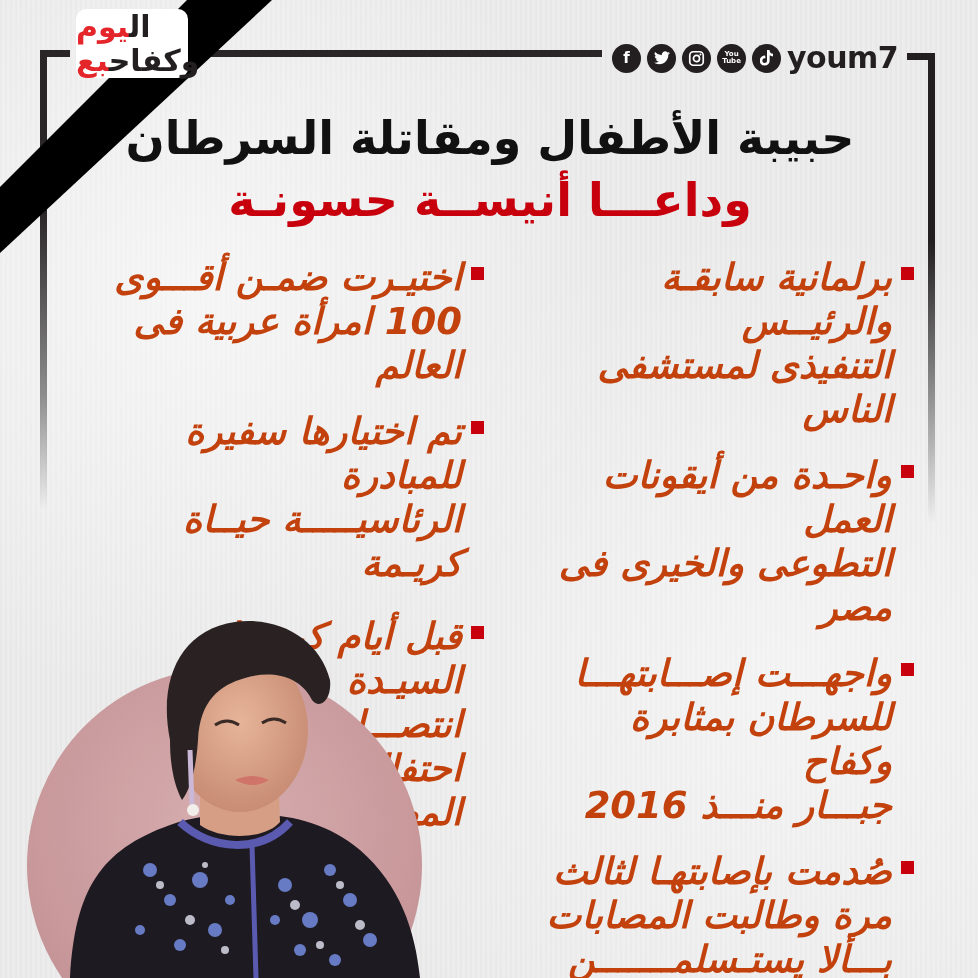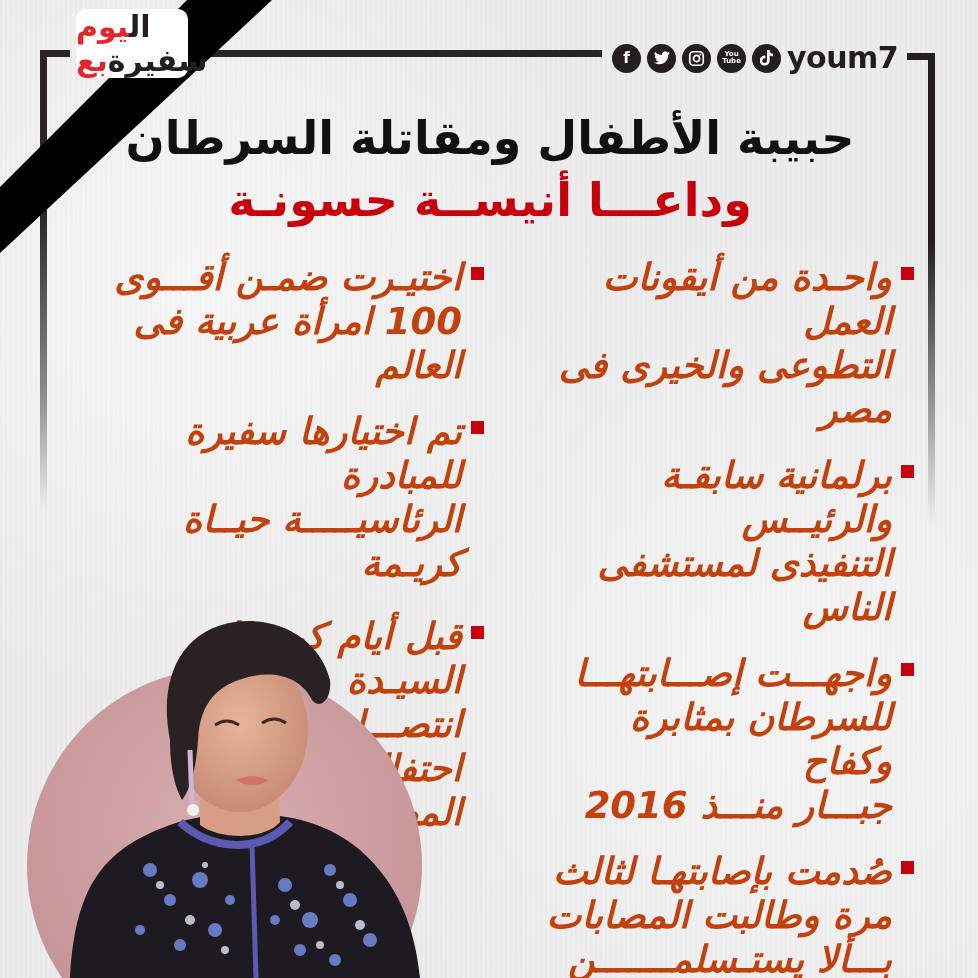"سفيرة" span.logo-dark { text: سفيرة -> وكفاح }
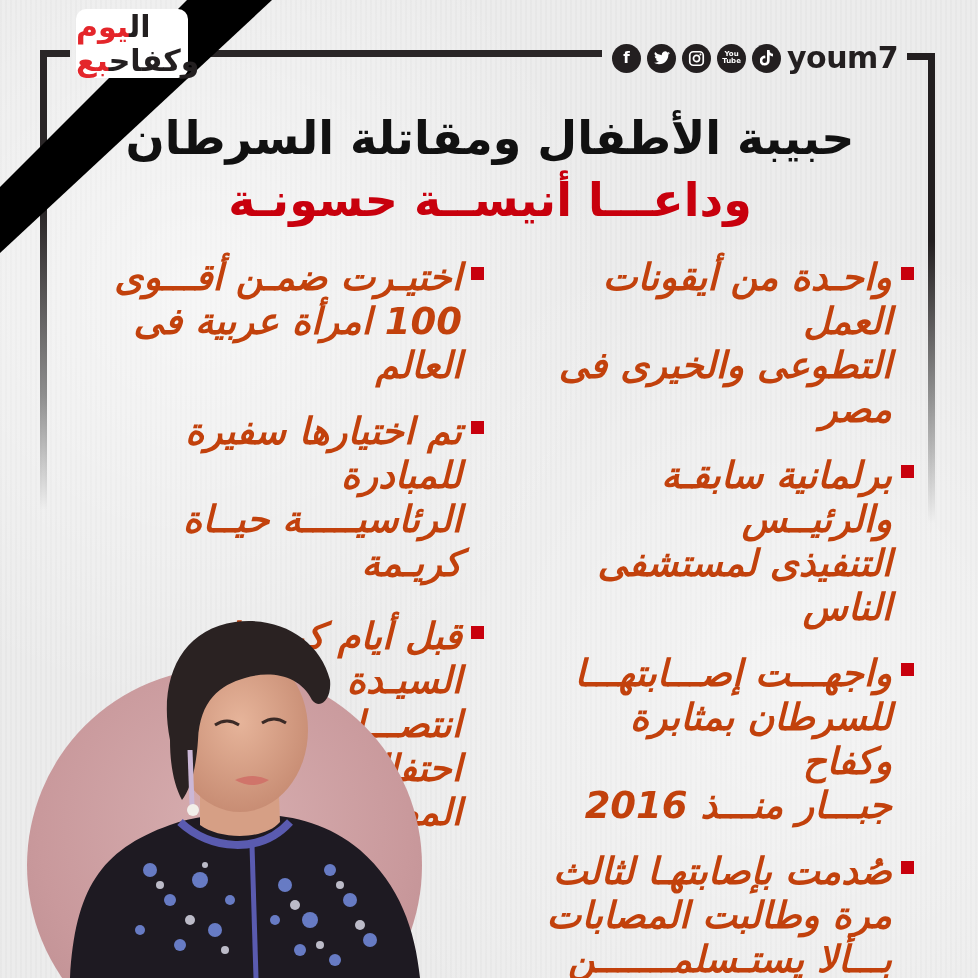"واحـدة من أيقونات العمل" div.item { order: before "برلمانية سابقـة والرئيــس" -> after "برلمانية سابقـة والرئيــس" }
